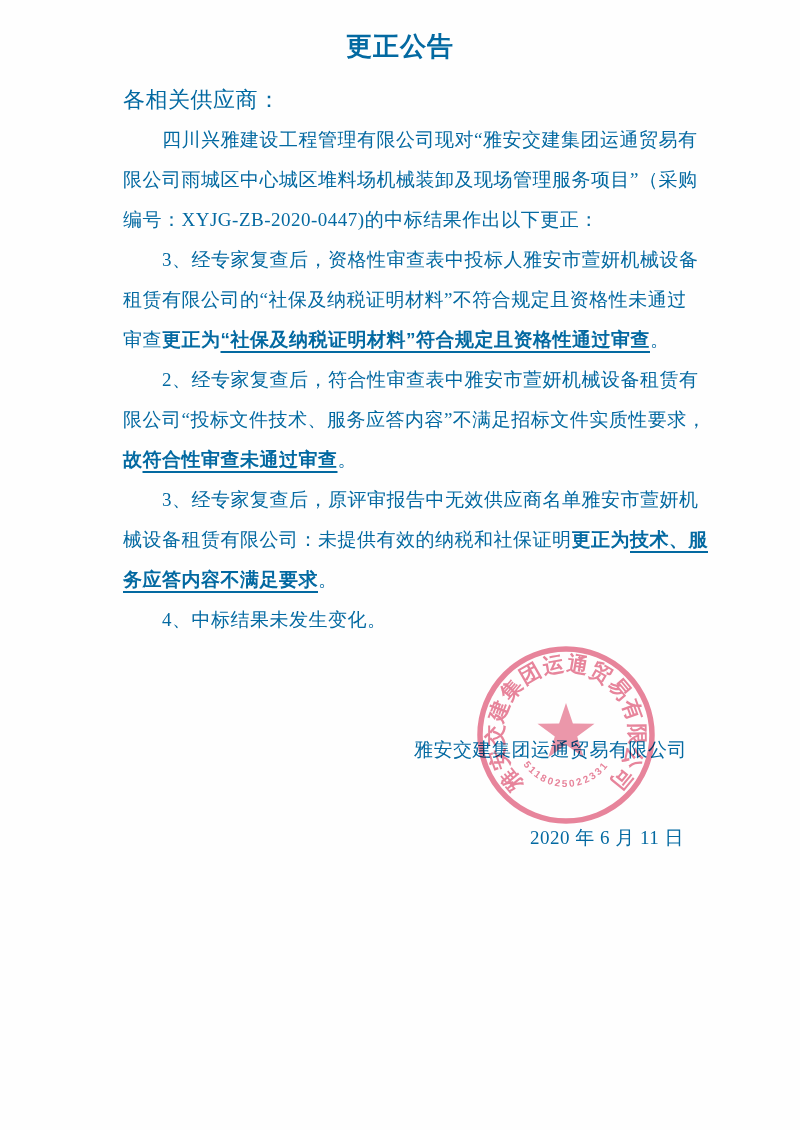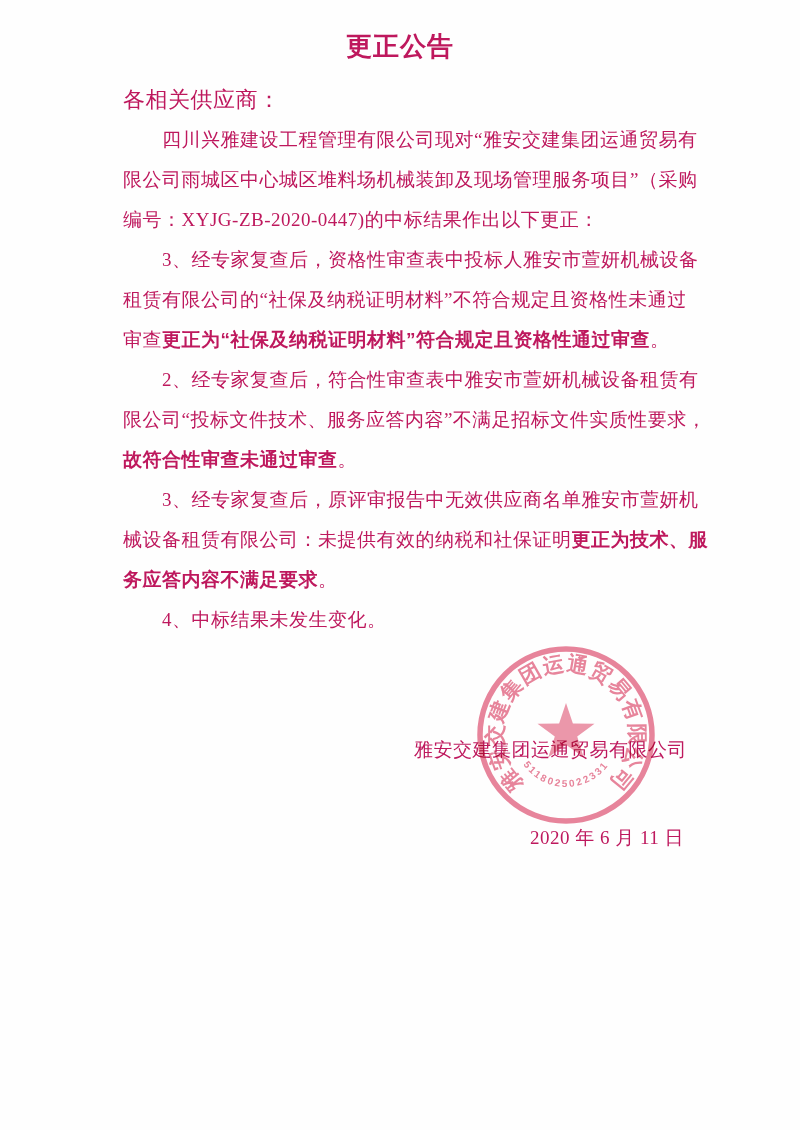"更正公告" .page { color: #be185d -> #0369a1 }
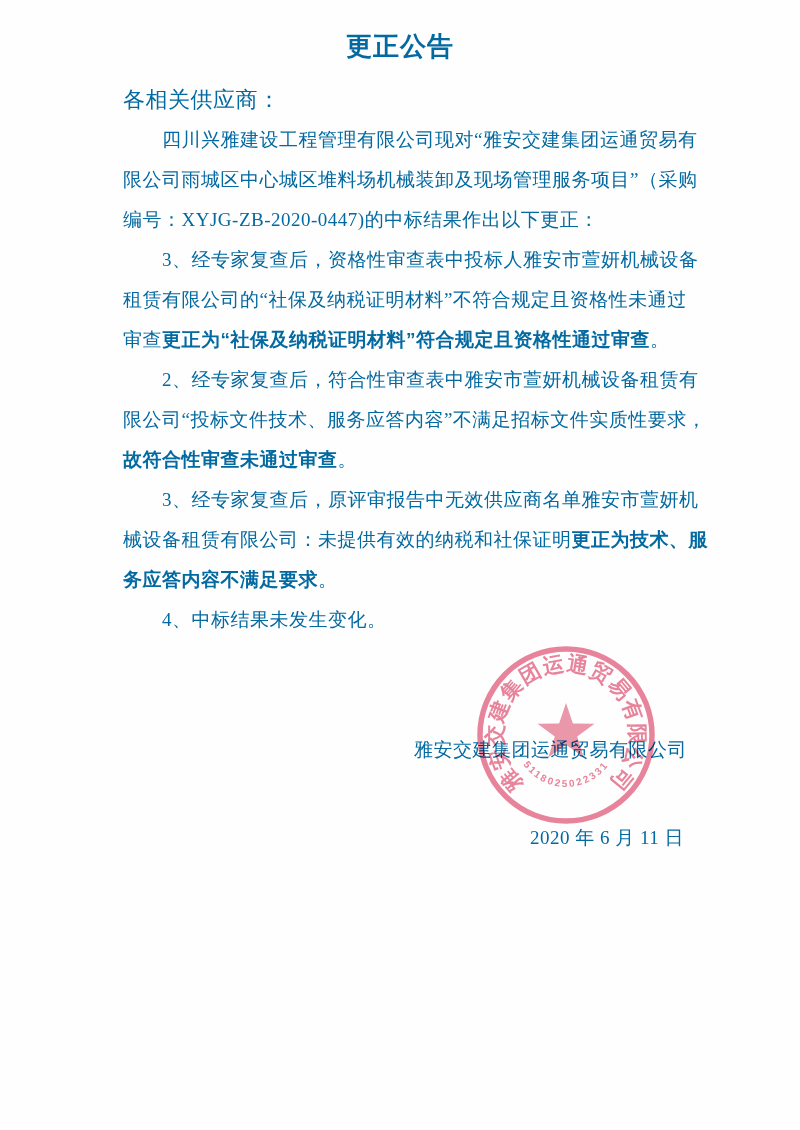"“社保及纳税证明材料”符合规定且资格性通过审查" .run.u { text-decoration: none -> underline }
